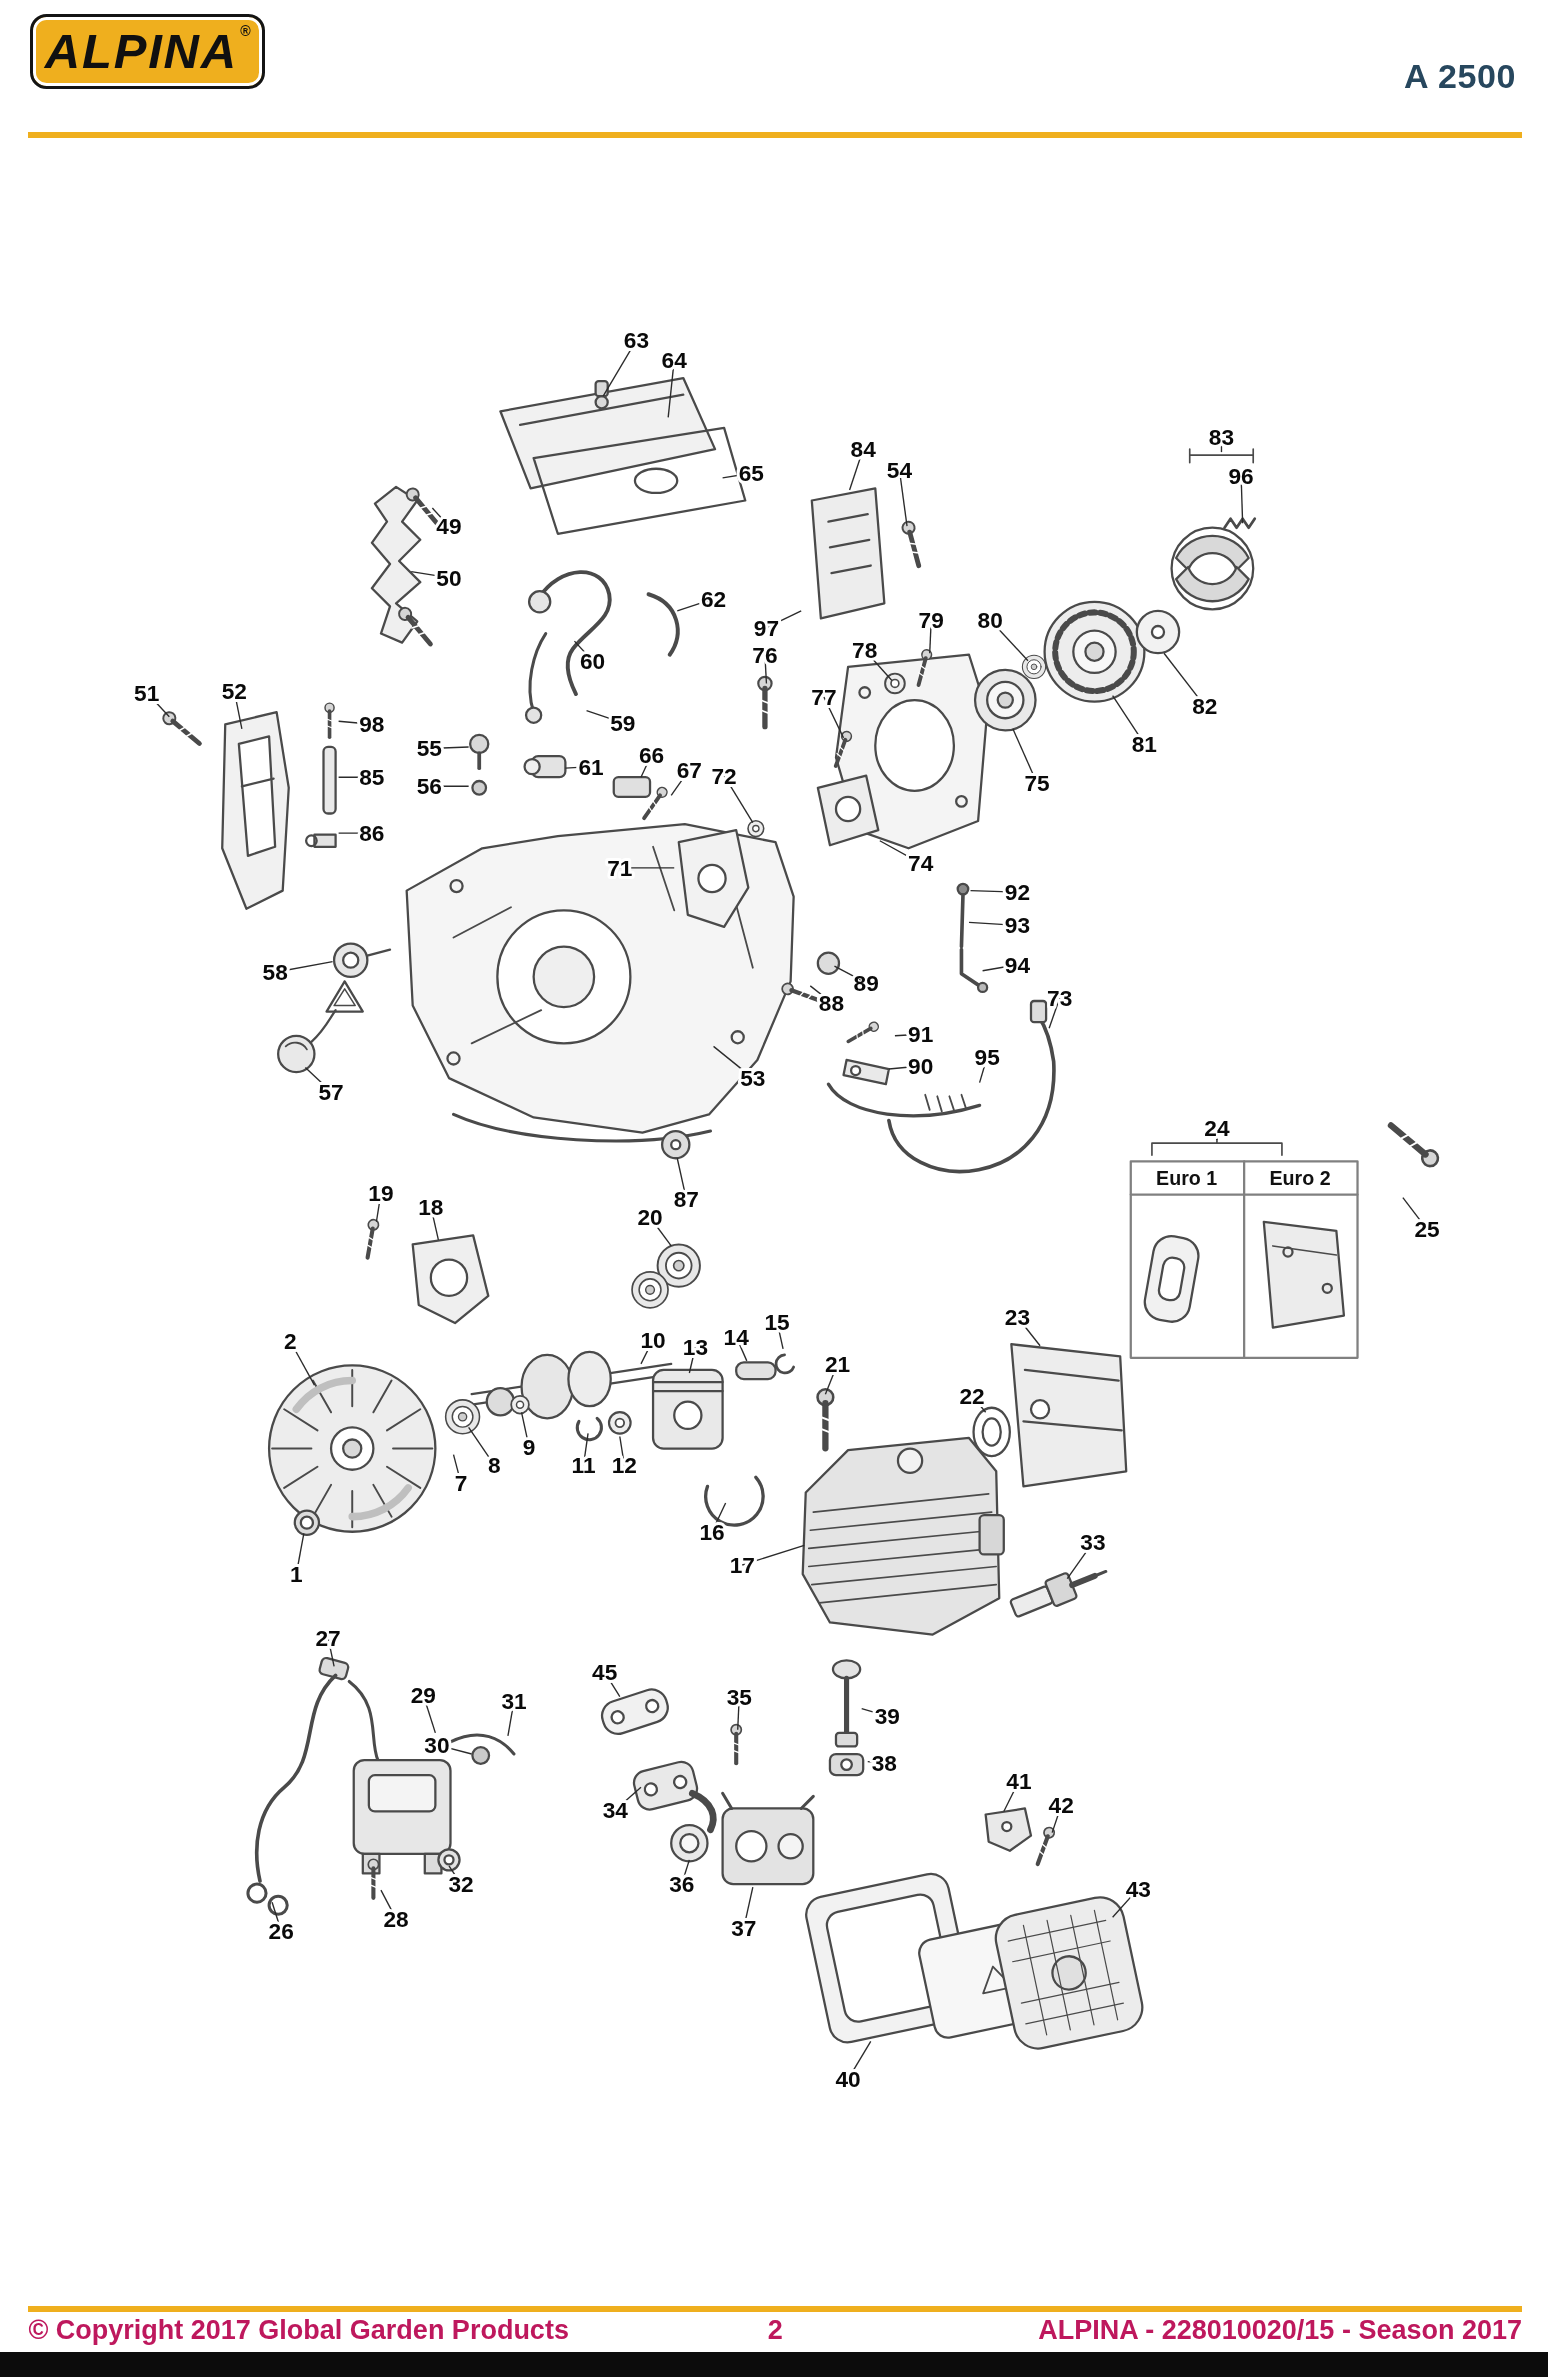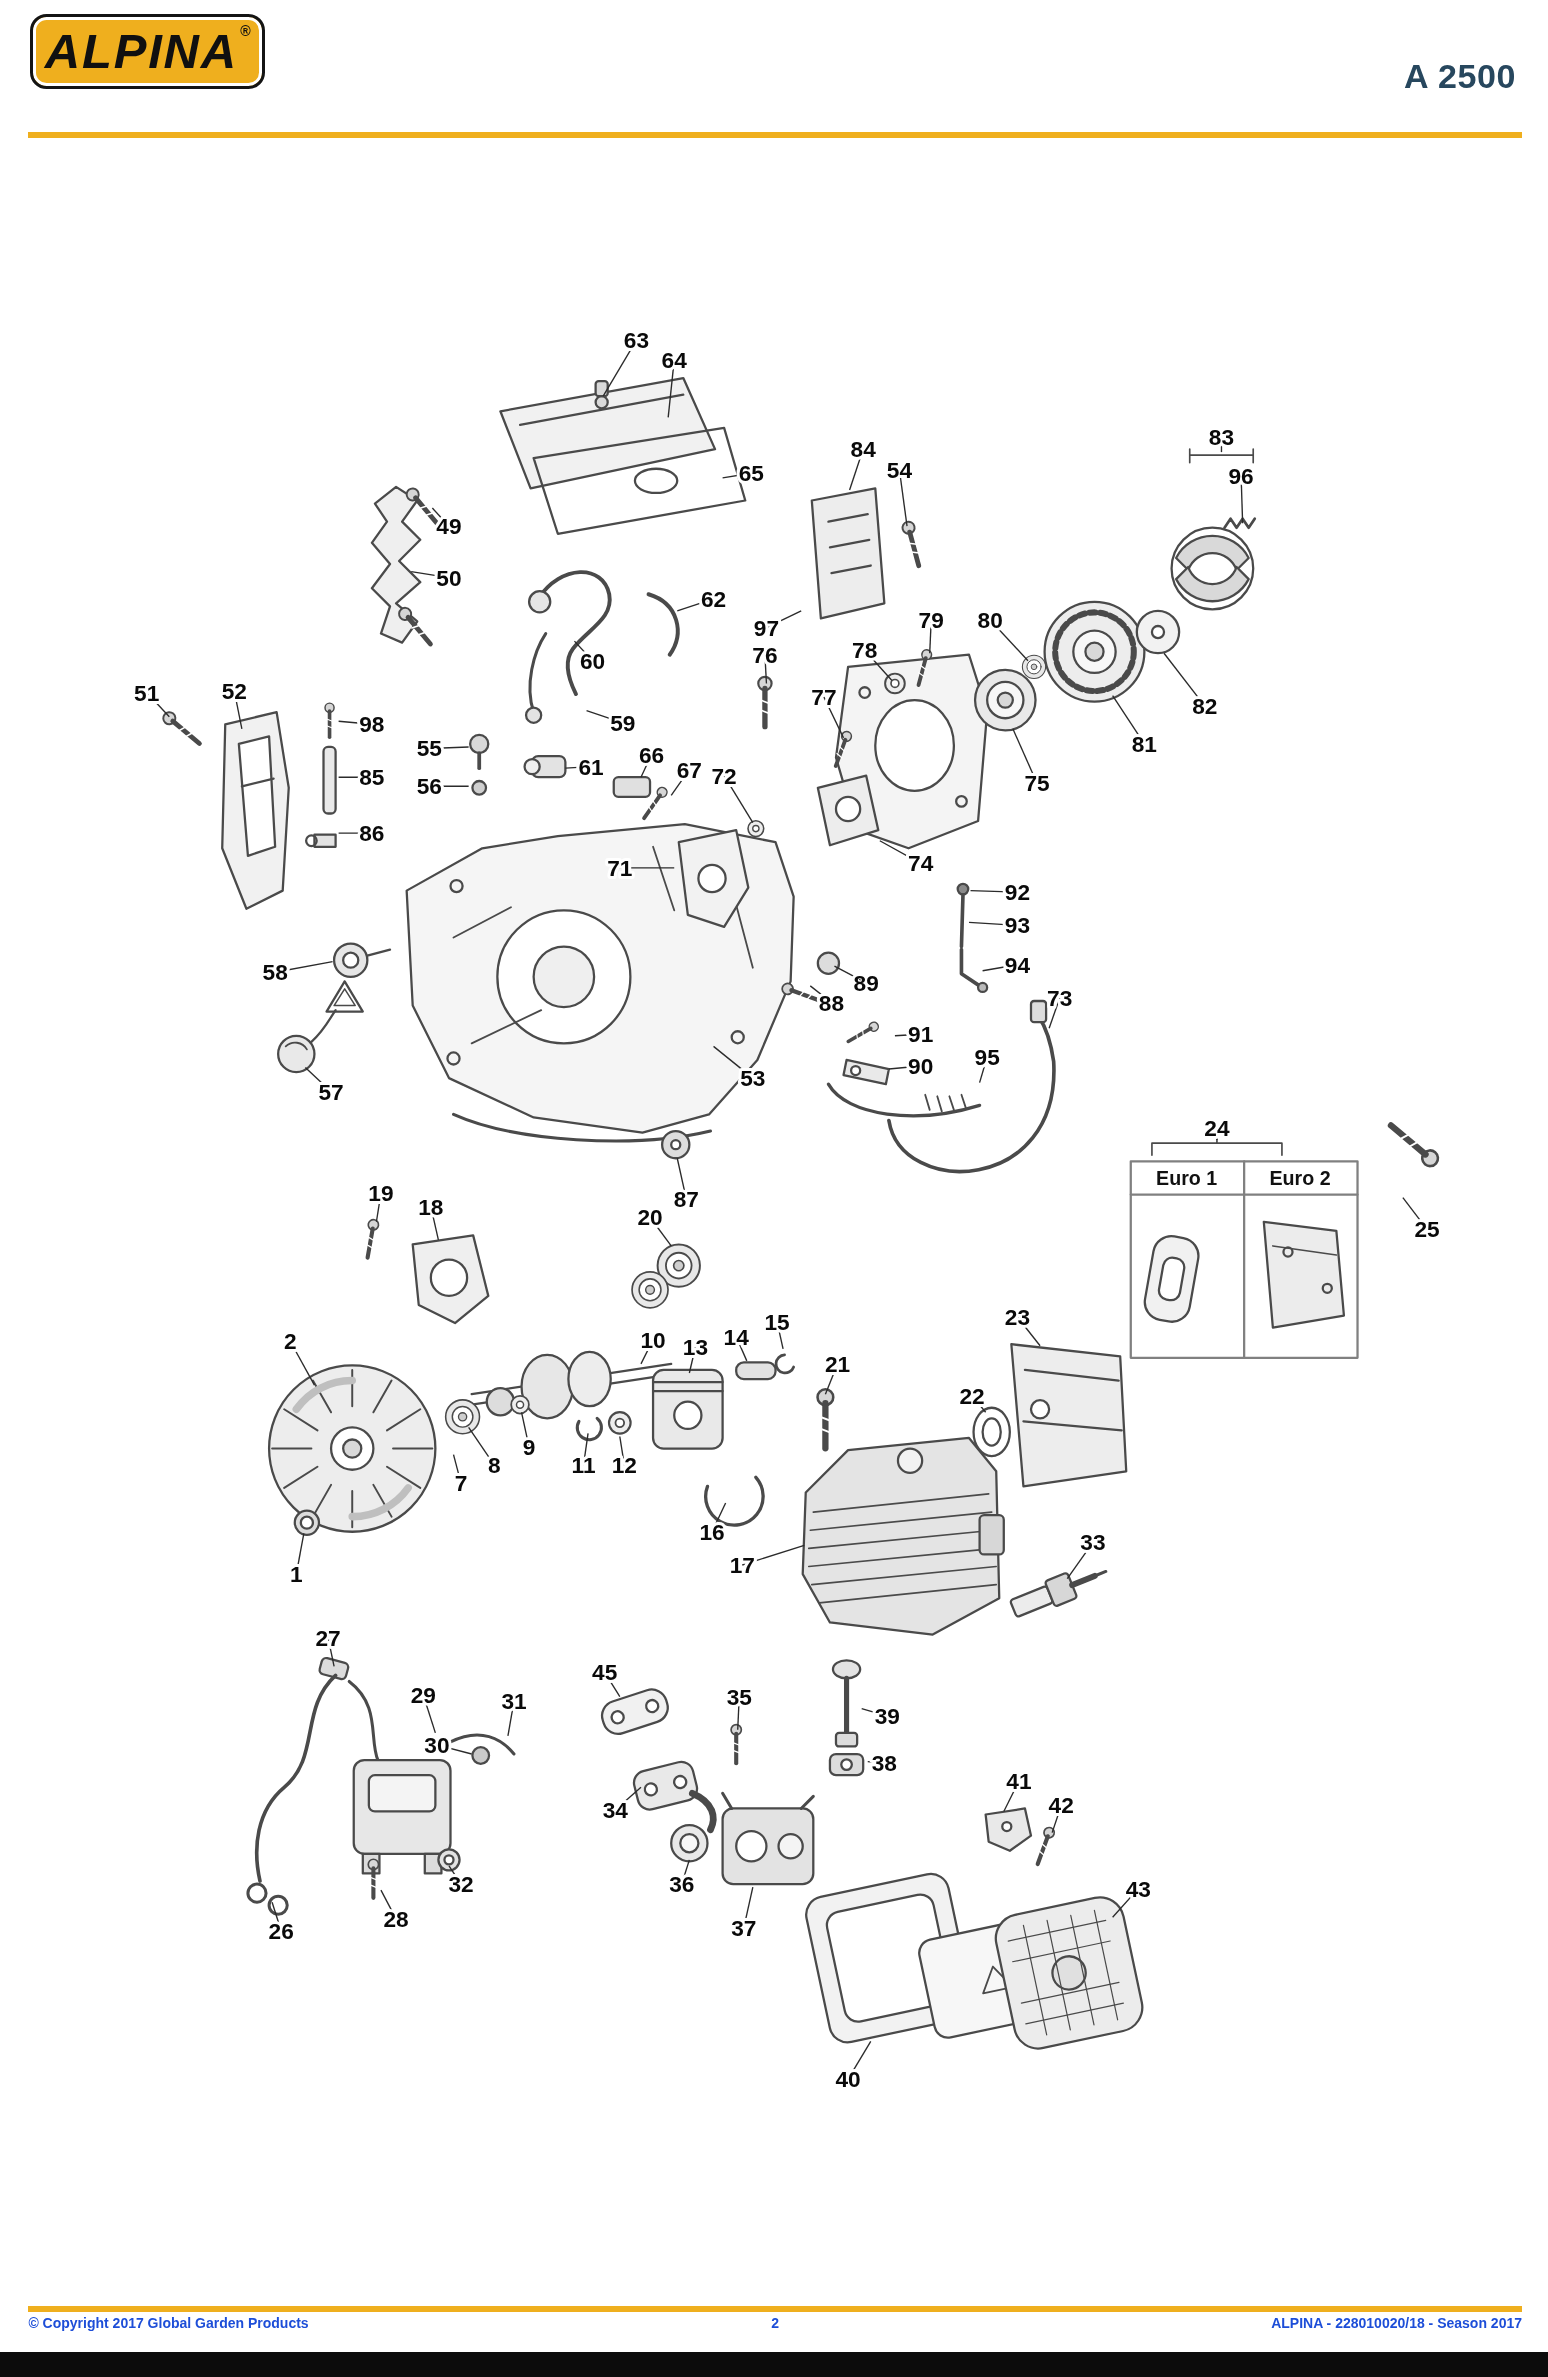"© Copyright 2017 Global Garden" .footer-row { color: #1d4ed8 -> #be185d; font-size: 14px -> 27px }
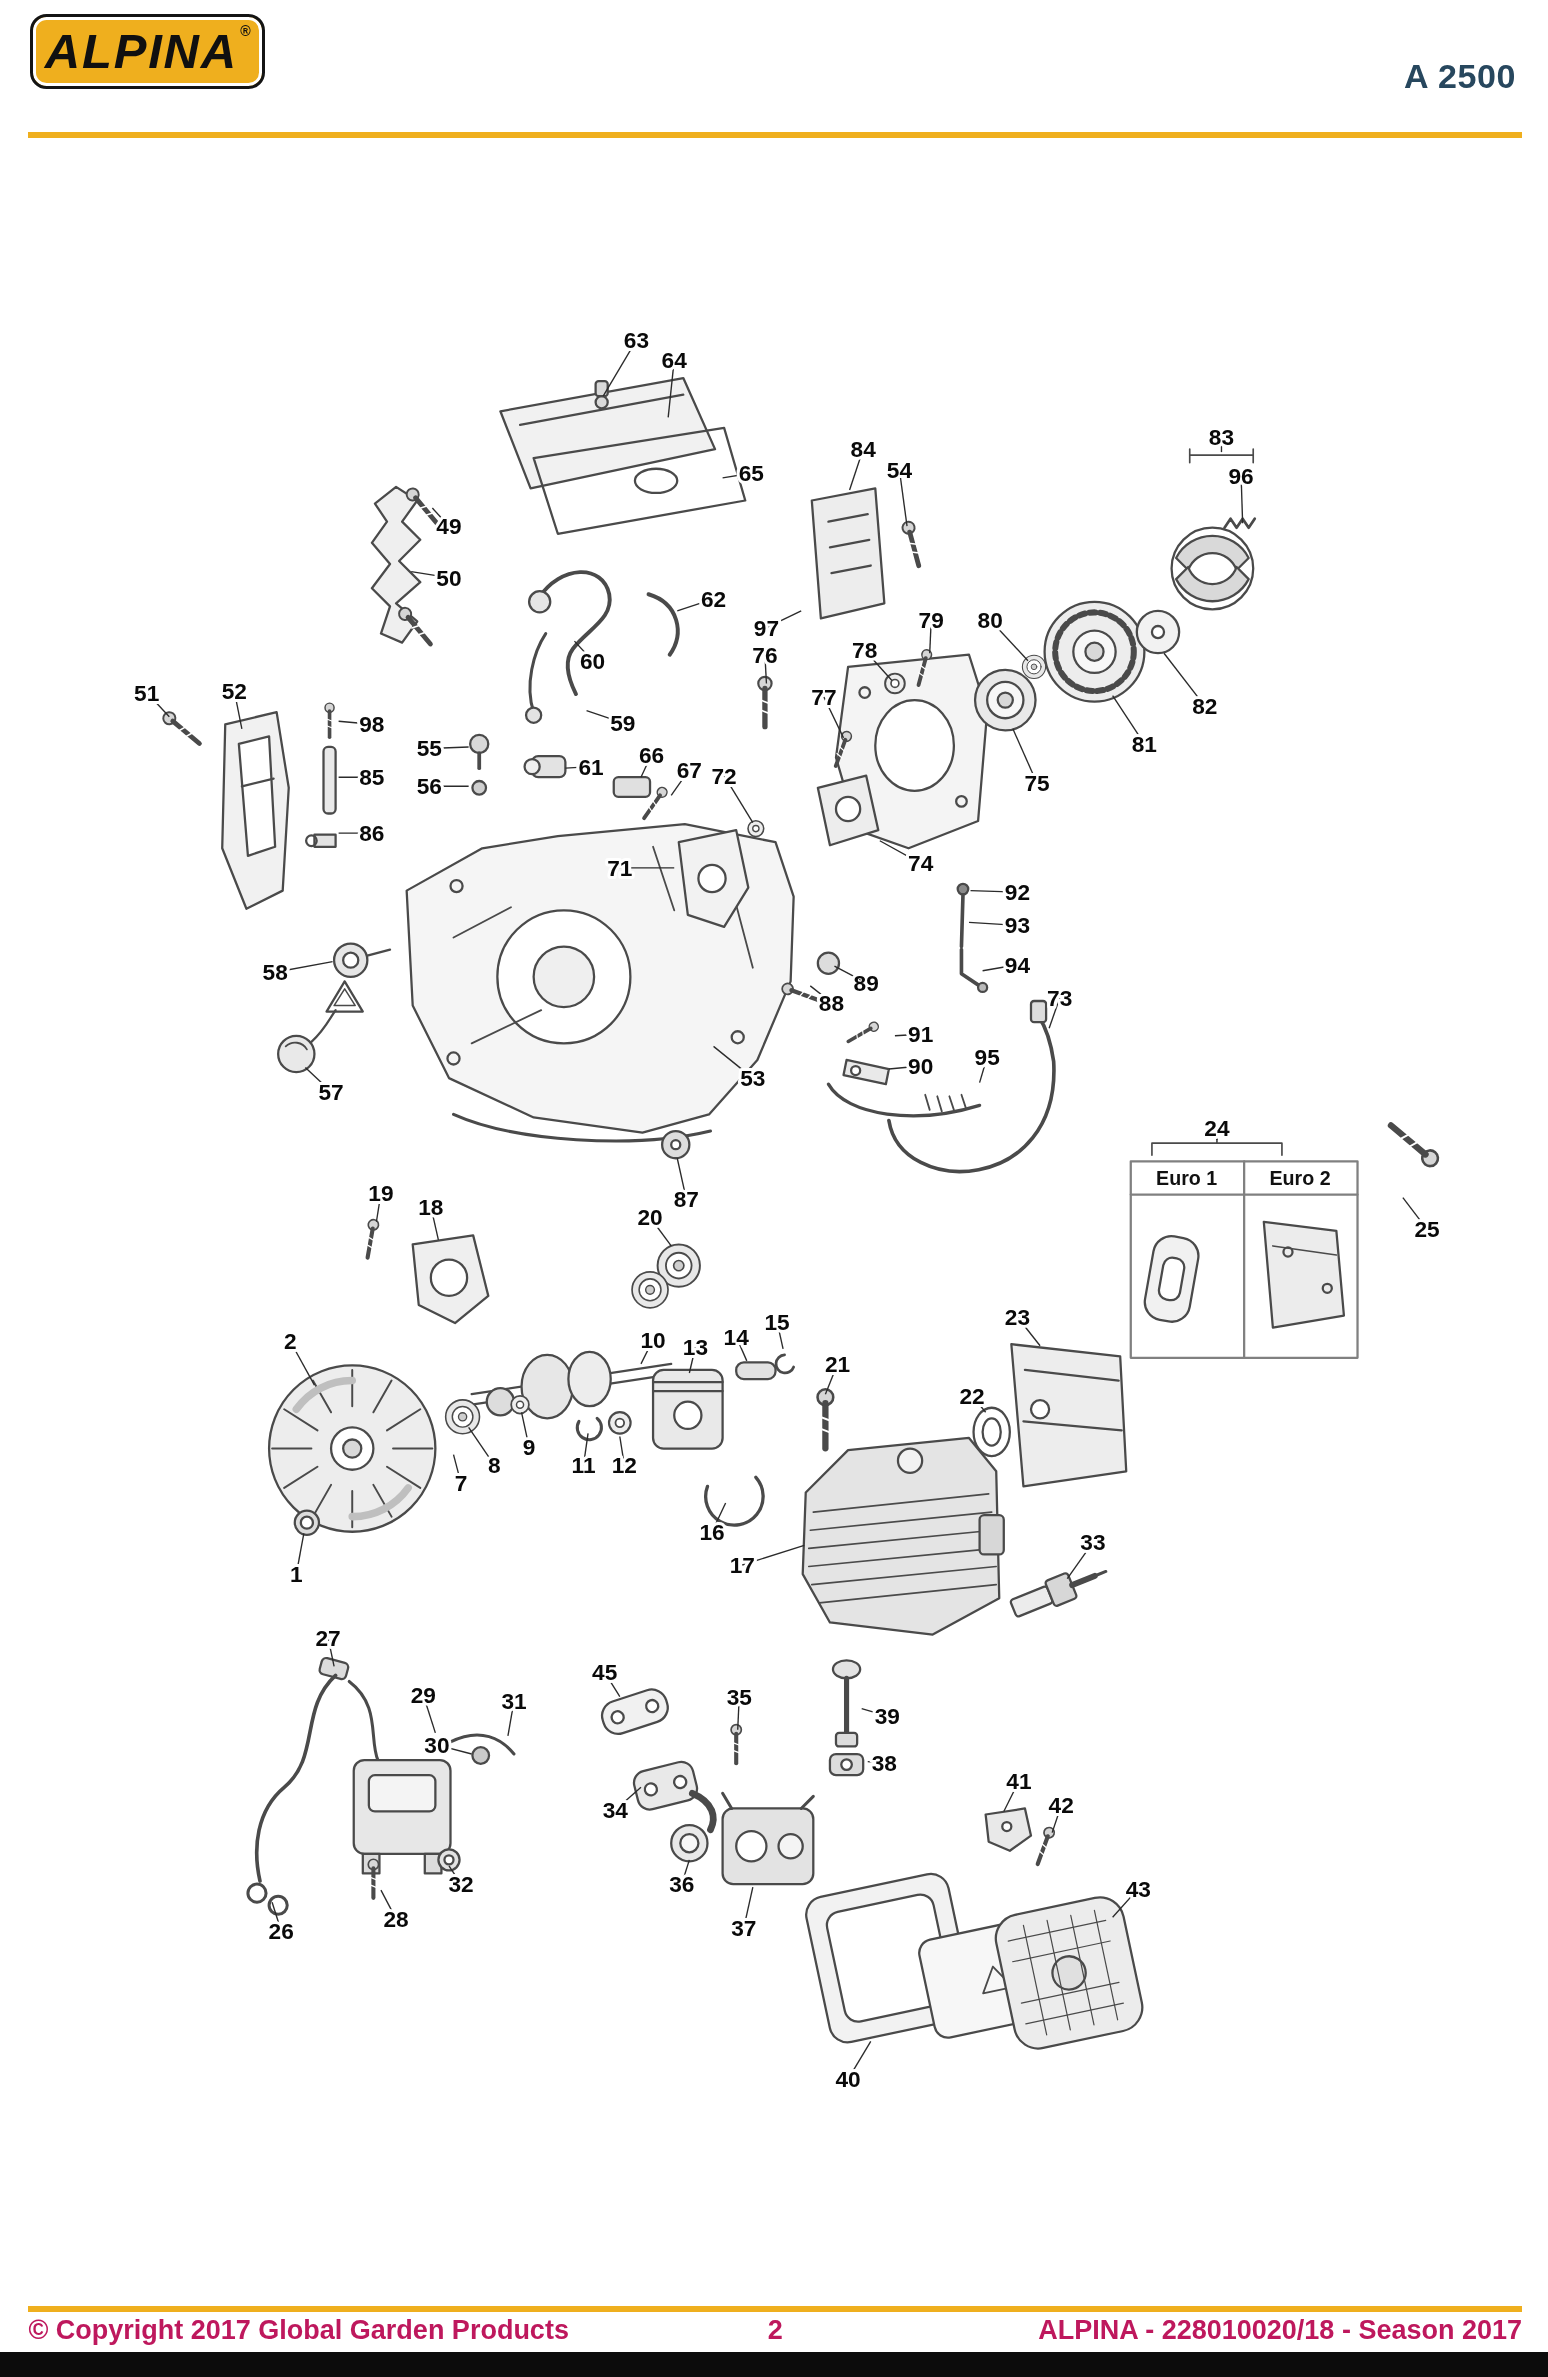"ALPINA - 228010020/18 - Season" span.footer-right { text: 228010020/18 -> 228010020/15 }
